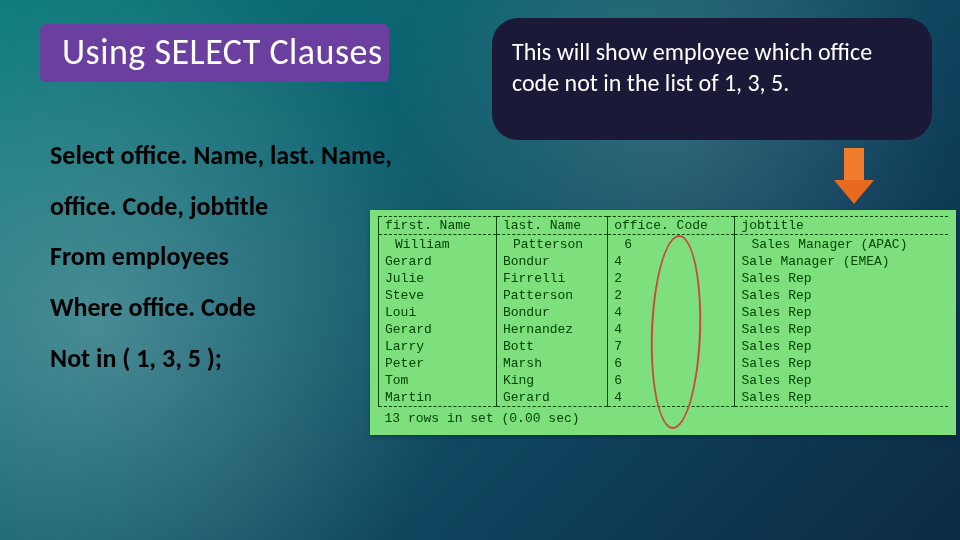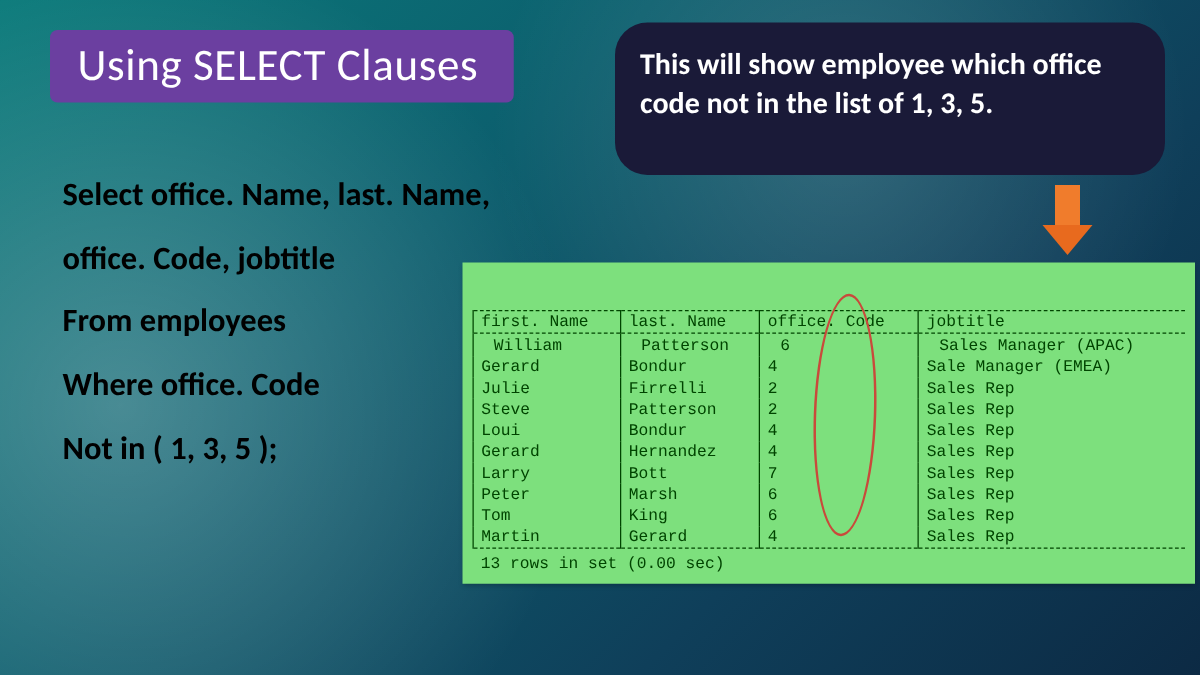"Using SELECT Clauses" .title { padding: 6px 28px 8px 22px -> 6px 6px 8px 22px }
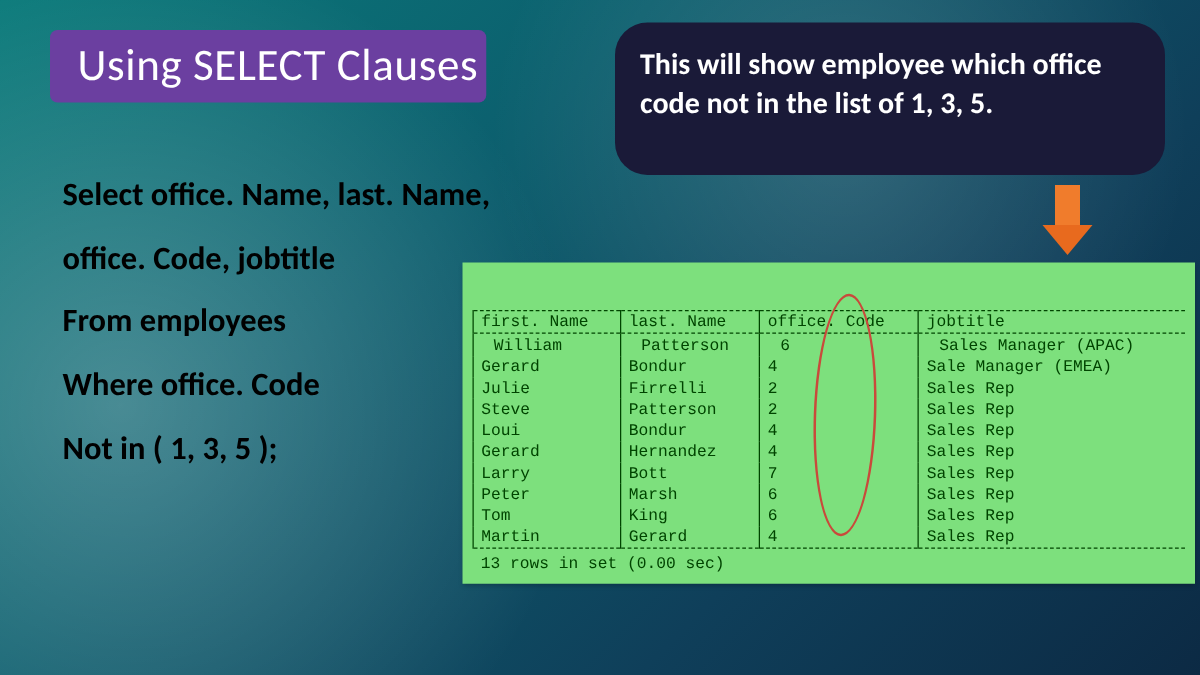"This will show employee which" .callout { font-weight: 700 -> 400 }
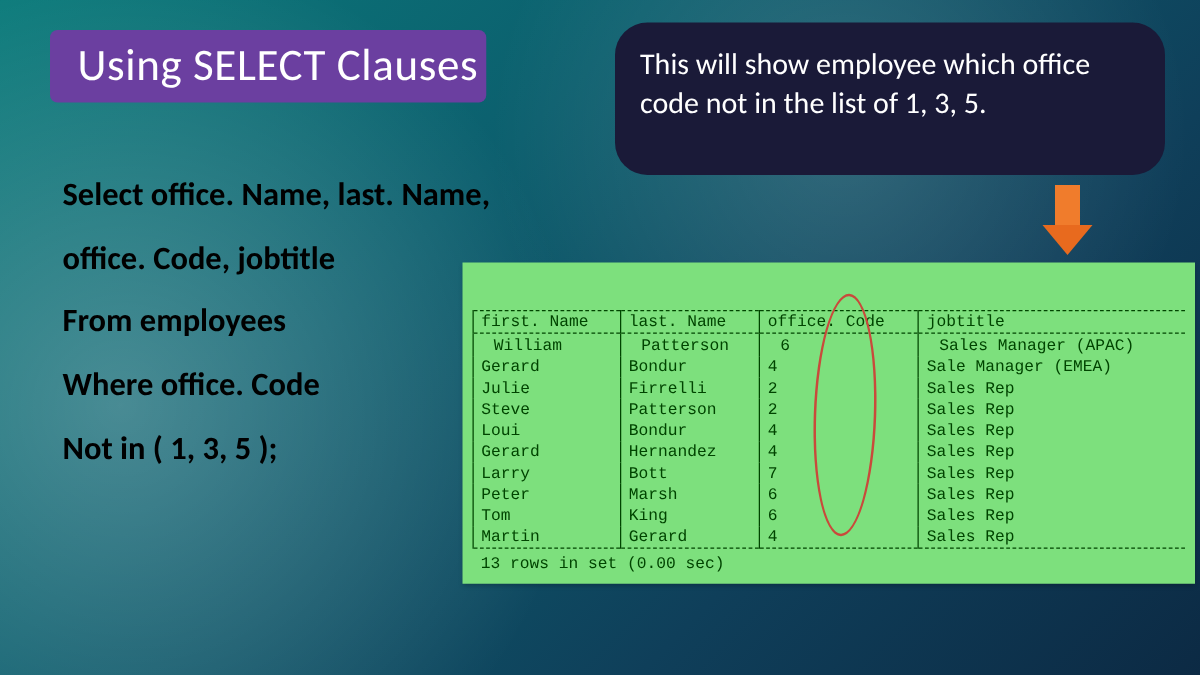"first. Name" .results table { margin-top: 32px -> none }
